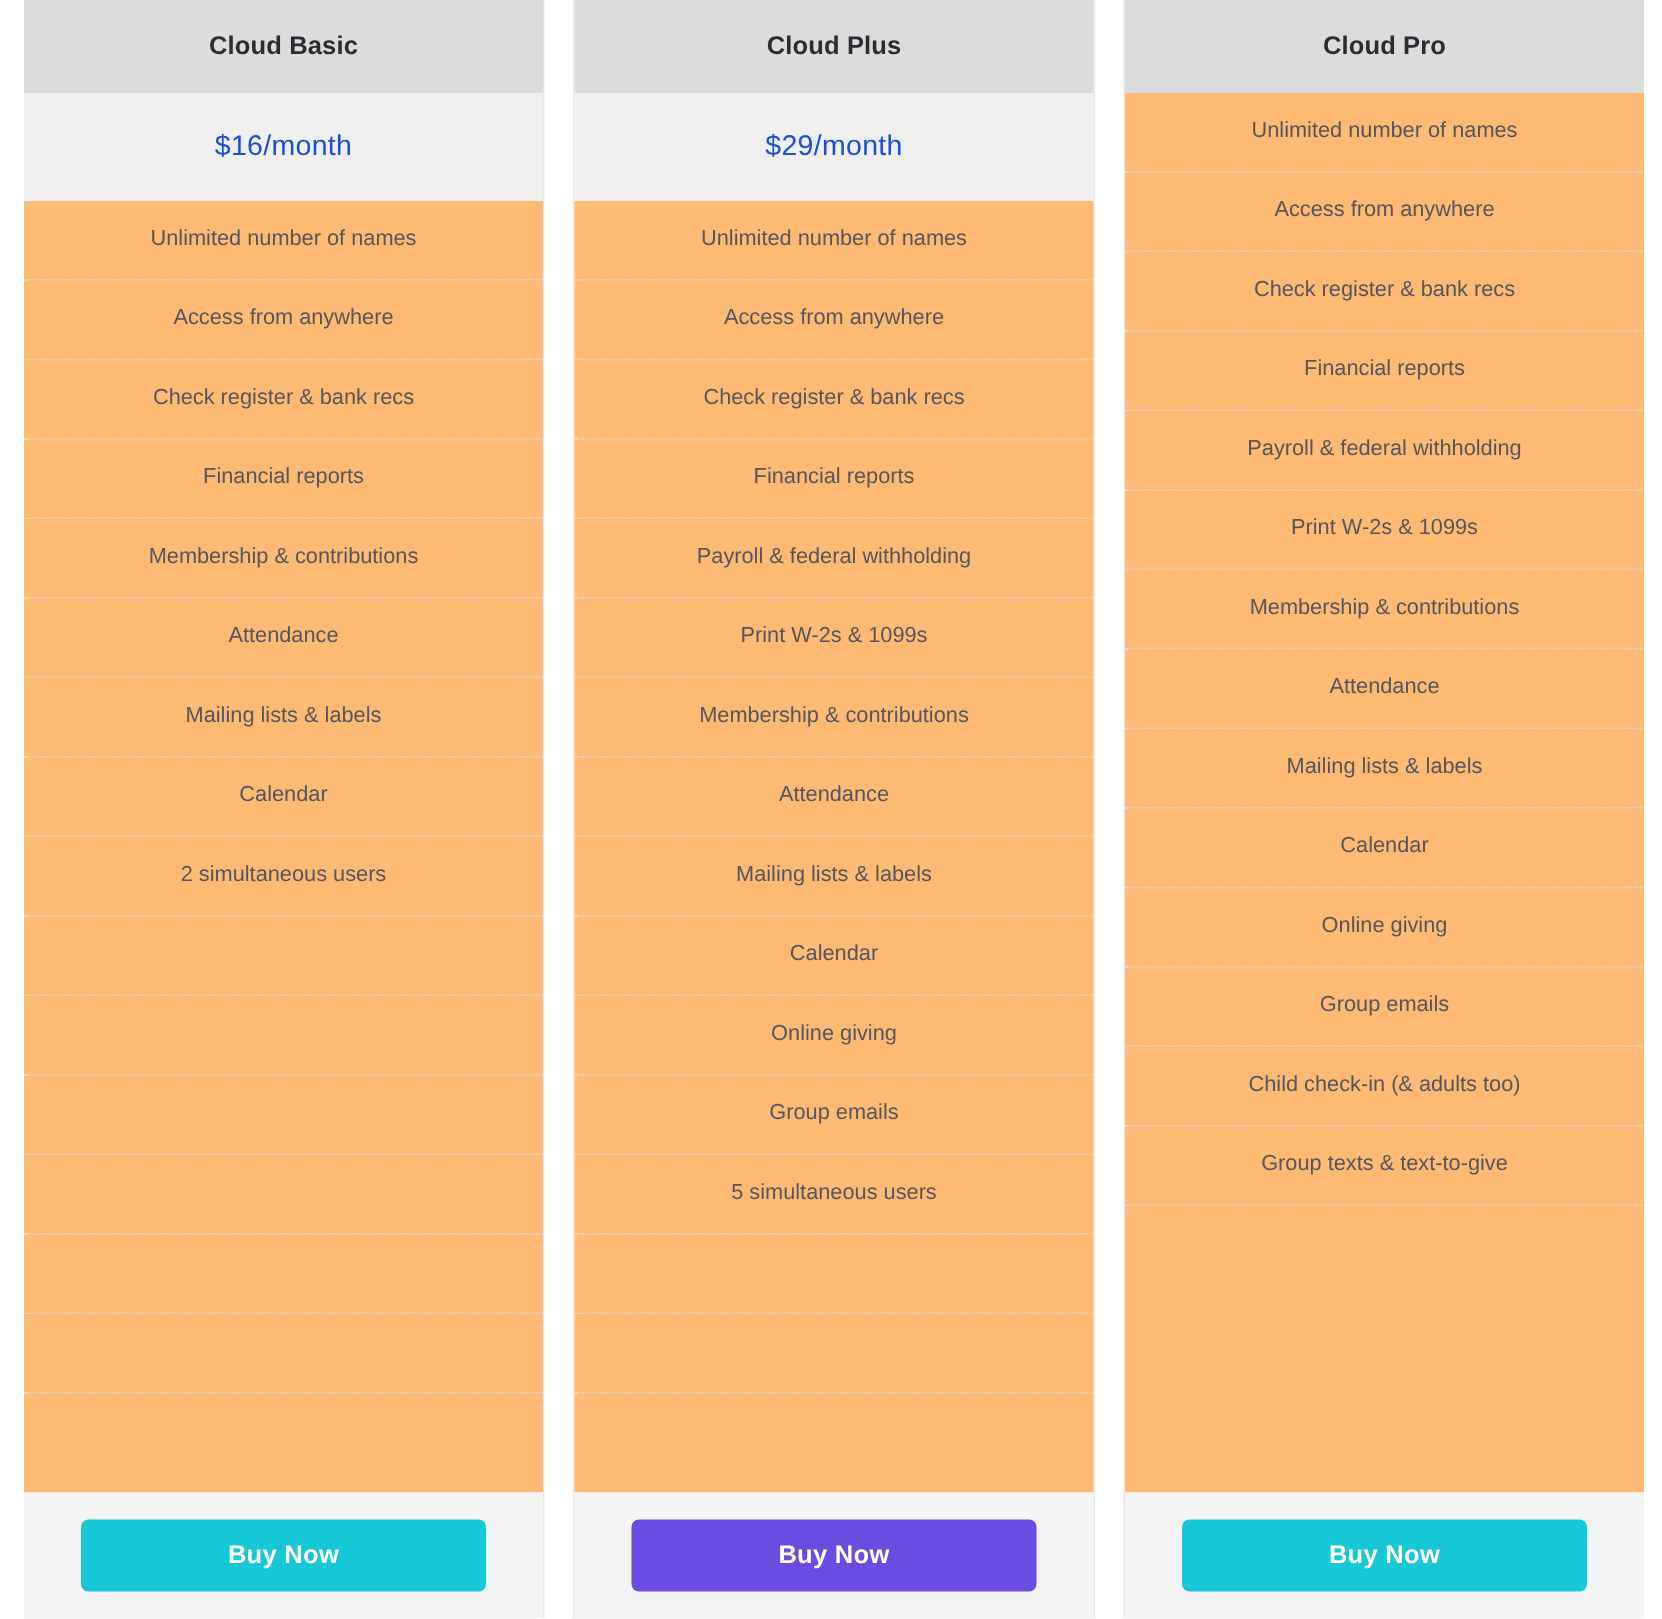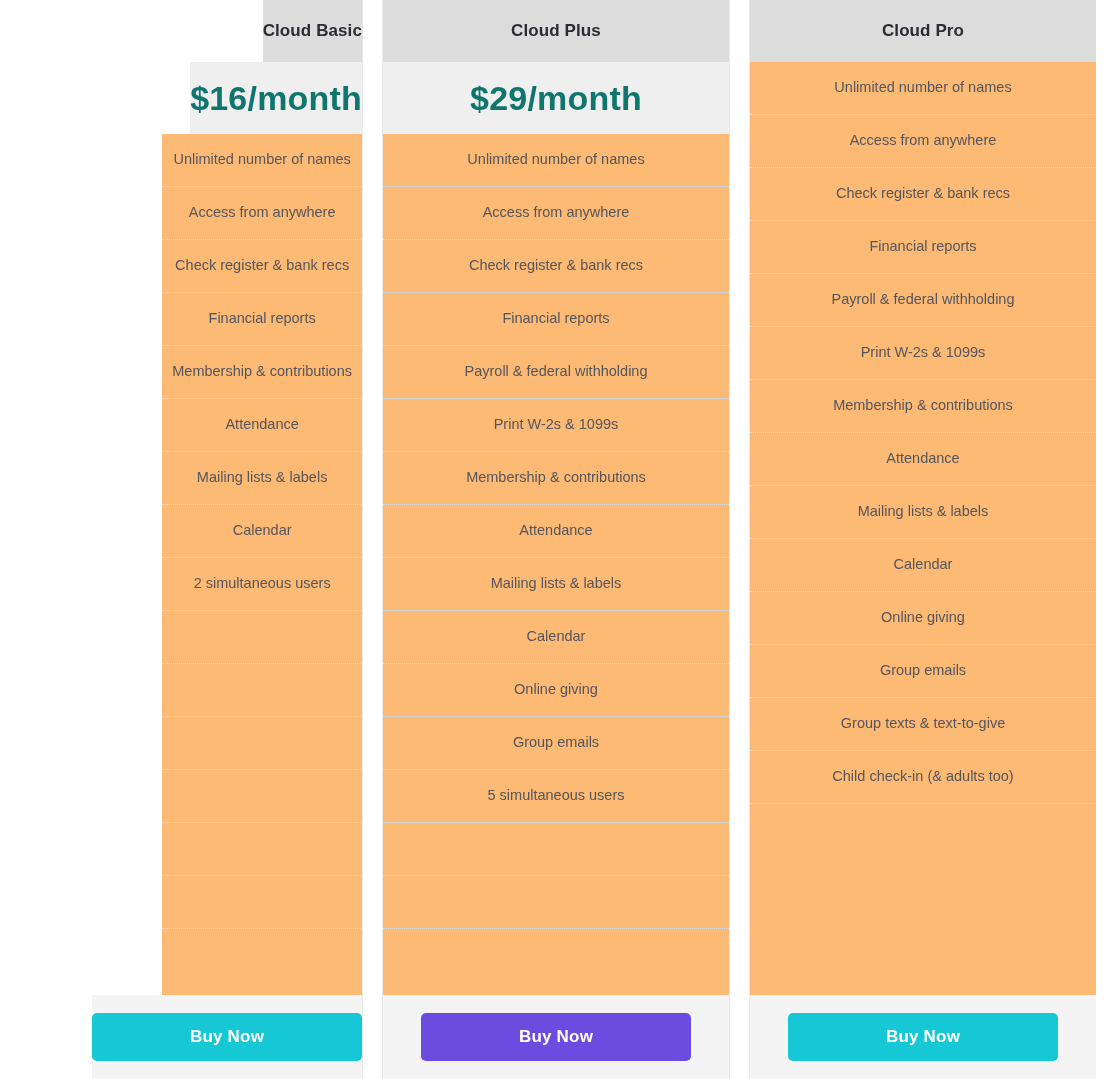"Cloud Basic" .plan-card.first { align-items: flex-end -> none }
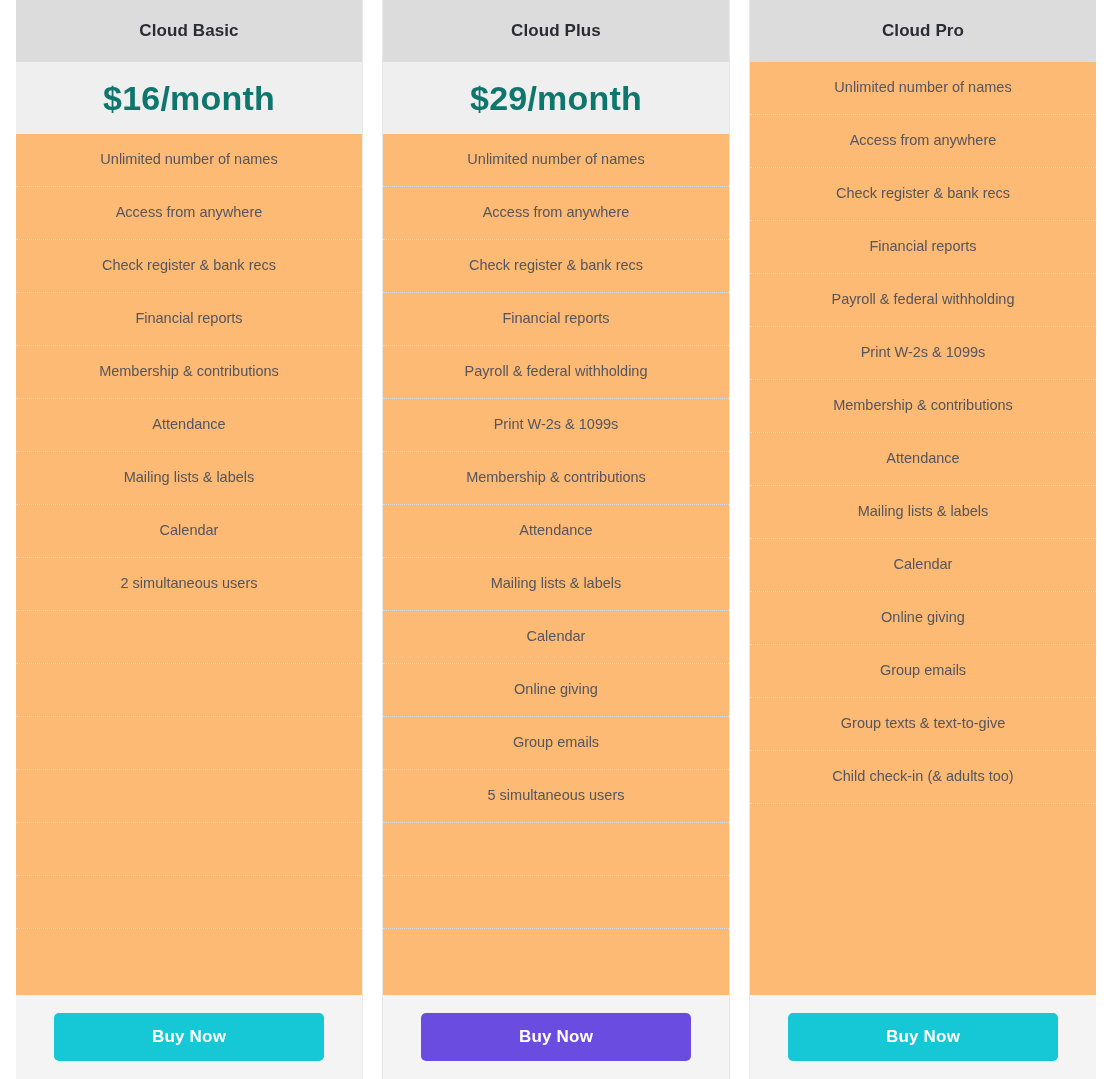"$16/month" .plan-price { color: #0f766e -> #1d4ed8; font-size: 34px -> 19px; font-weight: 700 -> 400 }
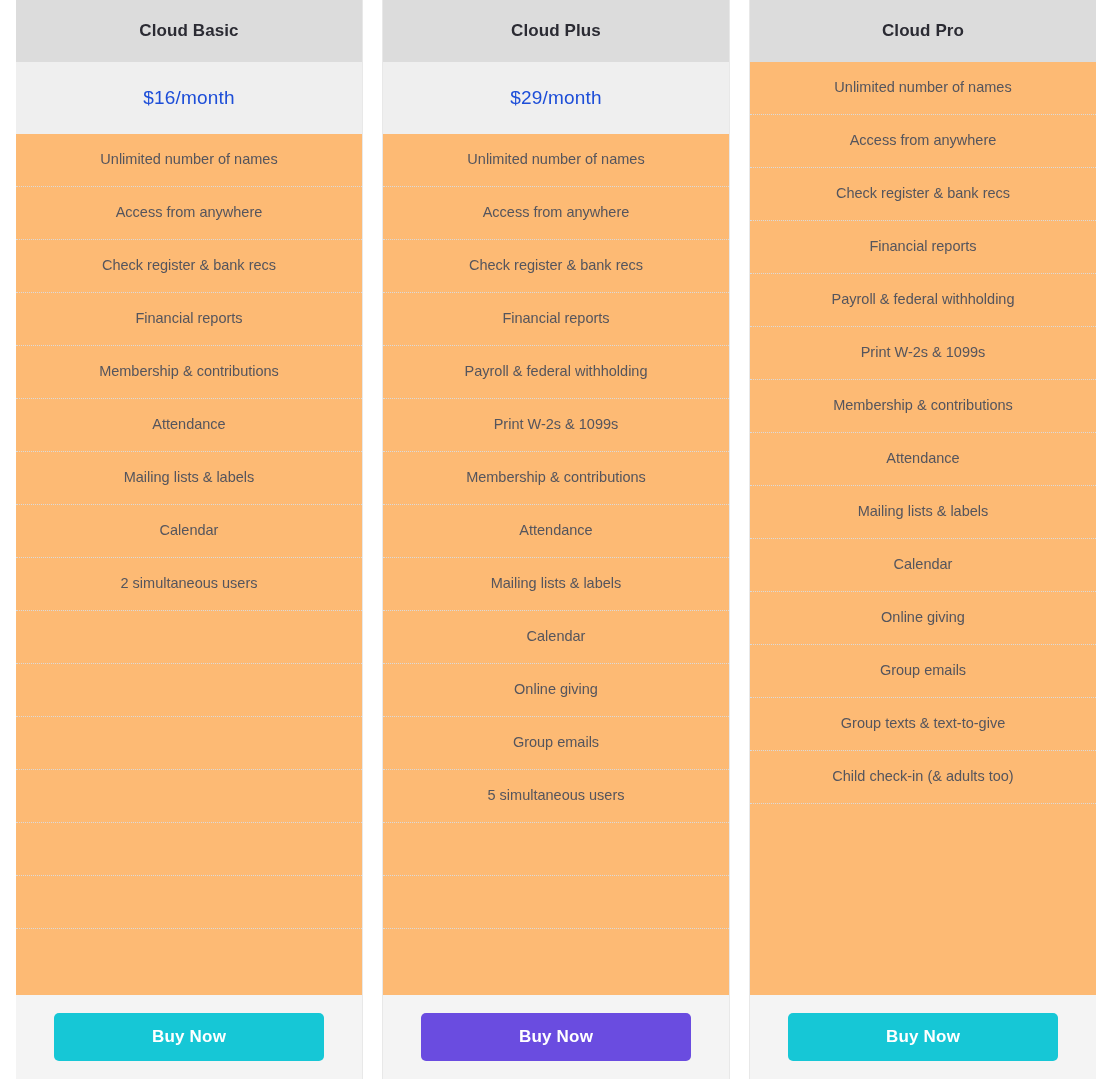"Group texts & text-to-give" div.feature-row { order: before "Child check-in (& adults too)" -> after "Child check-in (& adults too)" }
